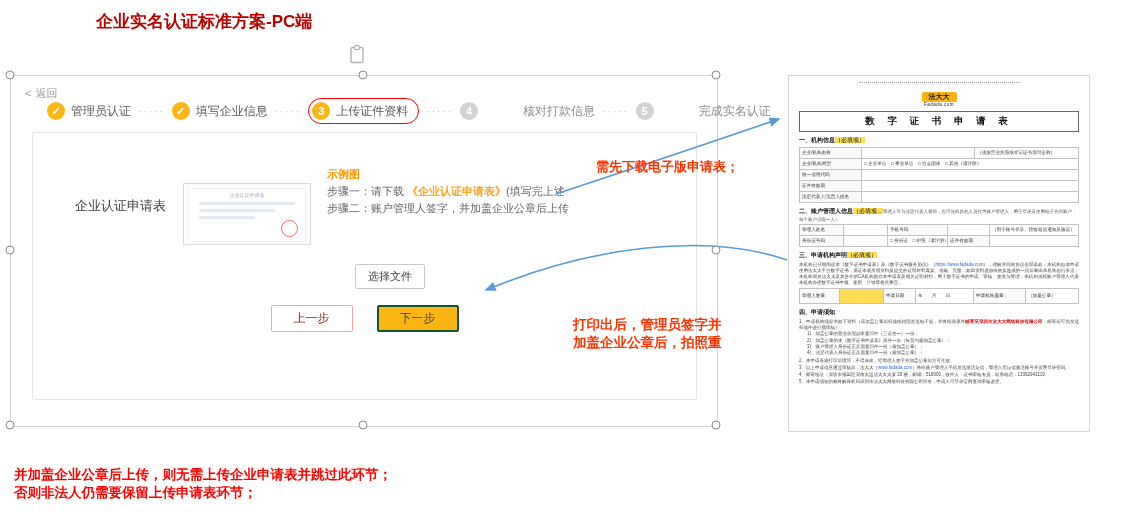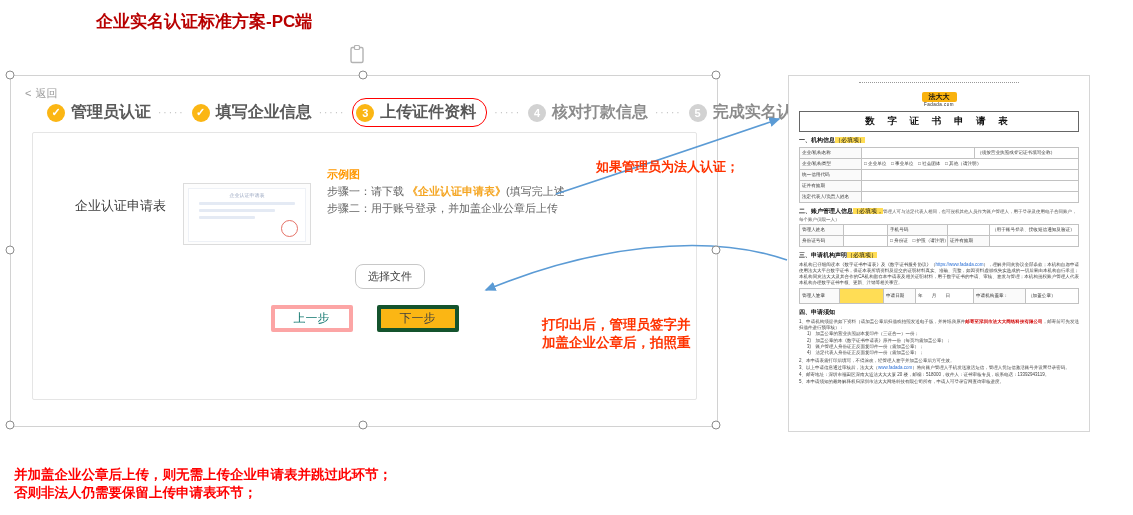"管理员认证" .step-label { font-size: 16px -> 12px; font-weight: bold -> normal }
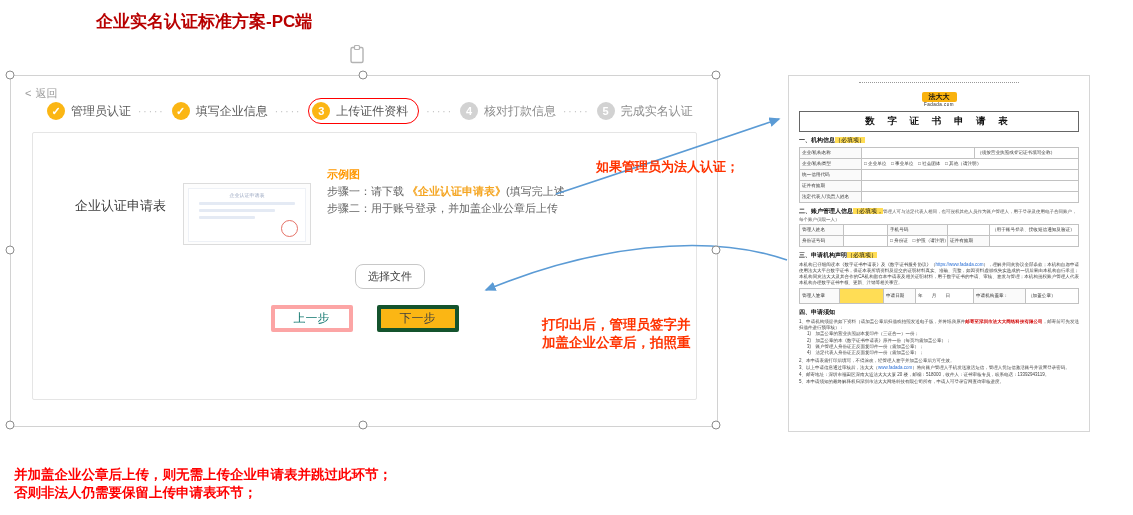"核对打款信息" .todo .step-label { margin-left: none -> 39px }
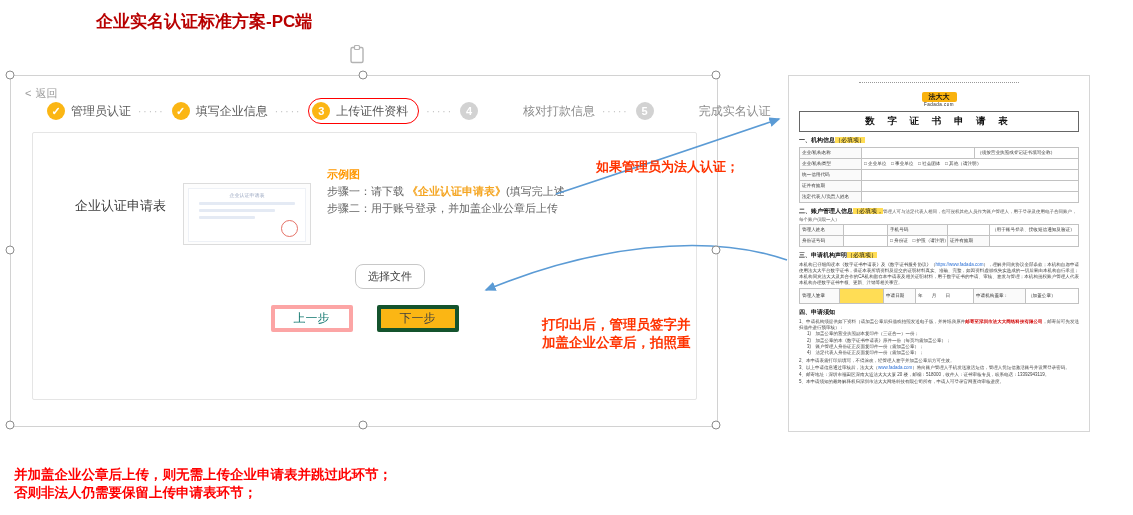"如果管理员为法人认证；" div.ann-download { text: 如果管理员为法人认证 -> 需先下载电子版申请表 }
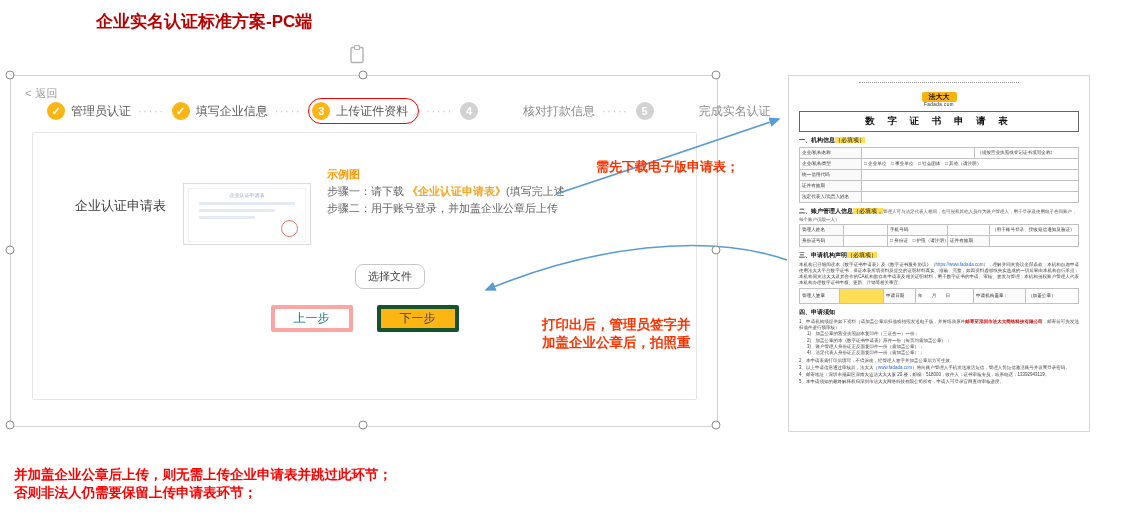"步骤二：用于账号登录，并加盖企业公章后上传" div { text: 用于账号登录 -> 账户管理人签字 }
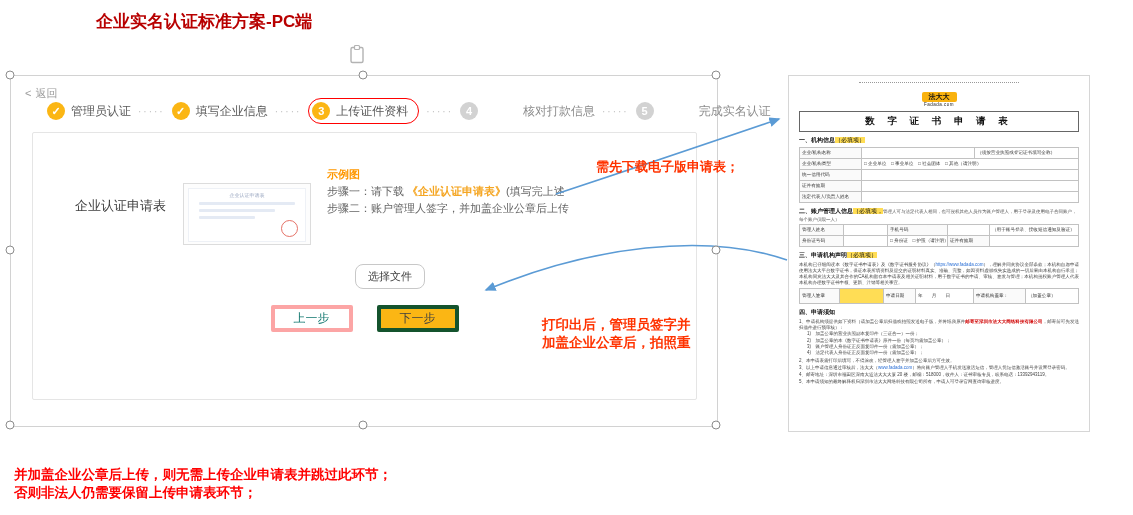"选择文件" .choose-file { border-radius: 8px -> 2px }
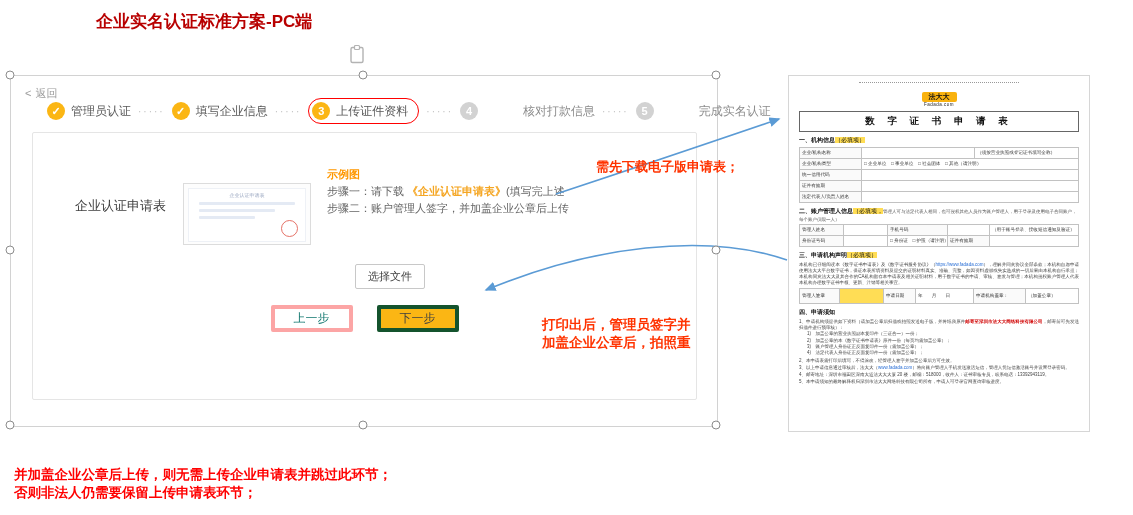"上一步" .btn-prev { border: 4px solid #fca5a5 -> 1px solid #fca5a5; color: #0f766e -> #7f1d1d }
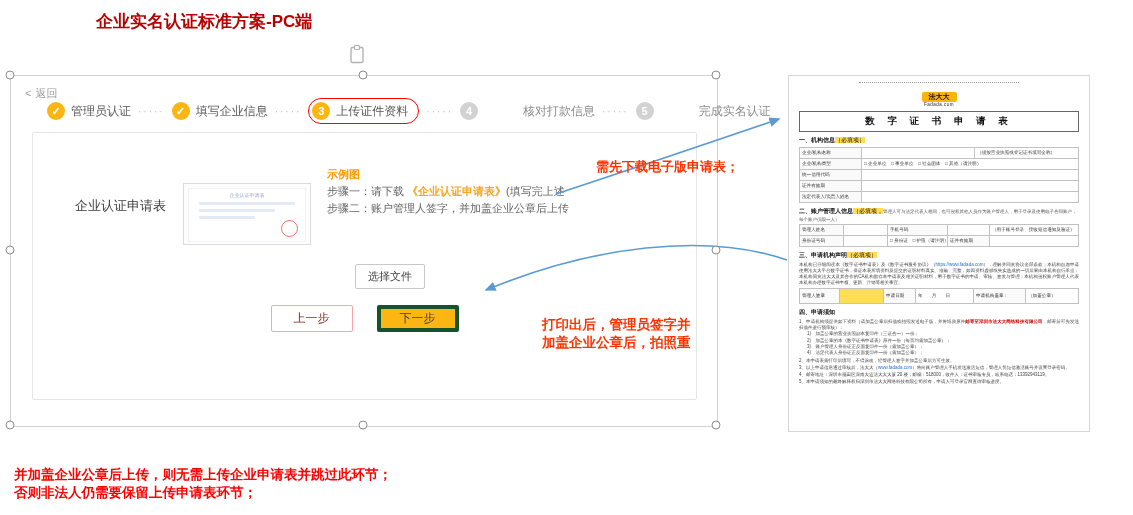"下一步" .btn-next { border: 4px solid #14532d -> 2px solid #14532d }
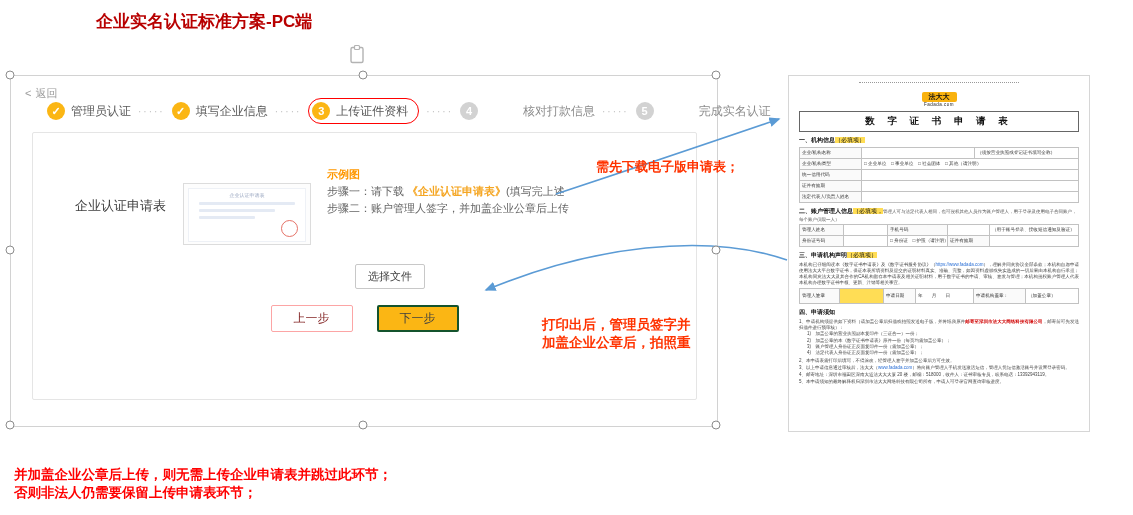"打印出后，管理员签字并" .ann-reupload { left: 542px -> 573px }
